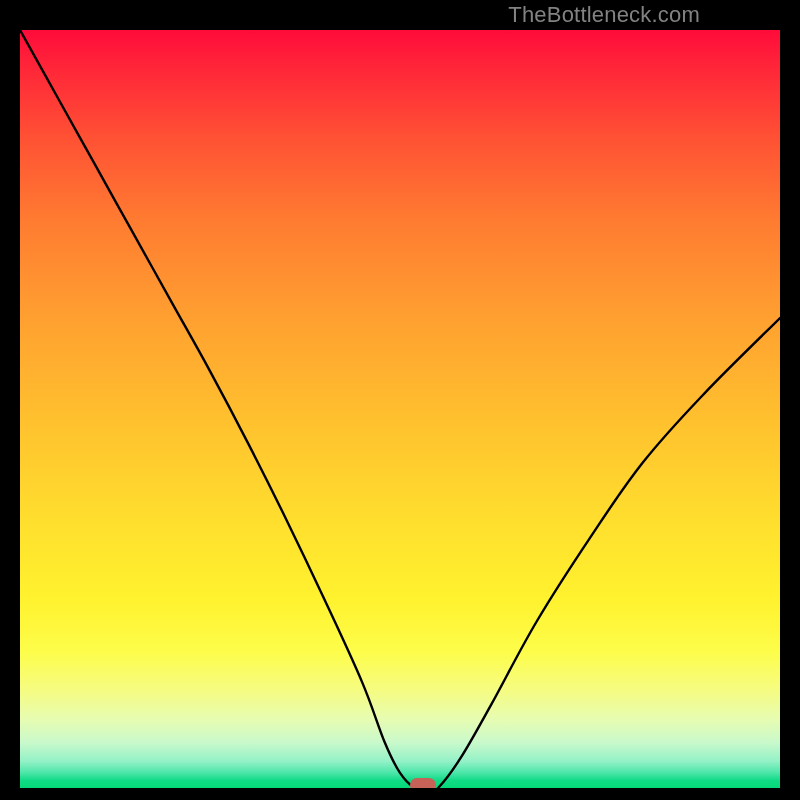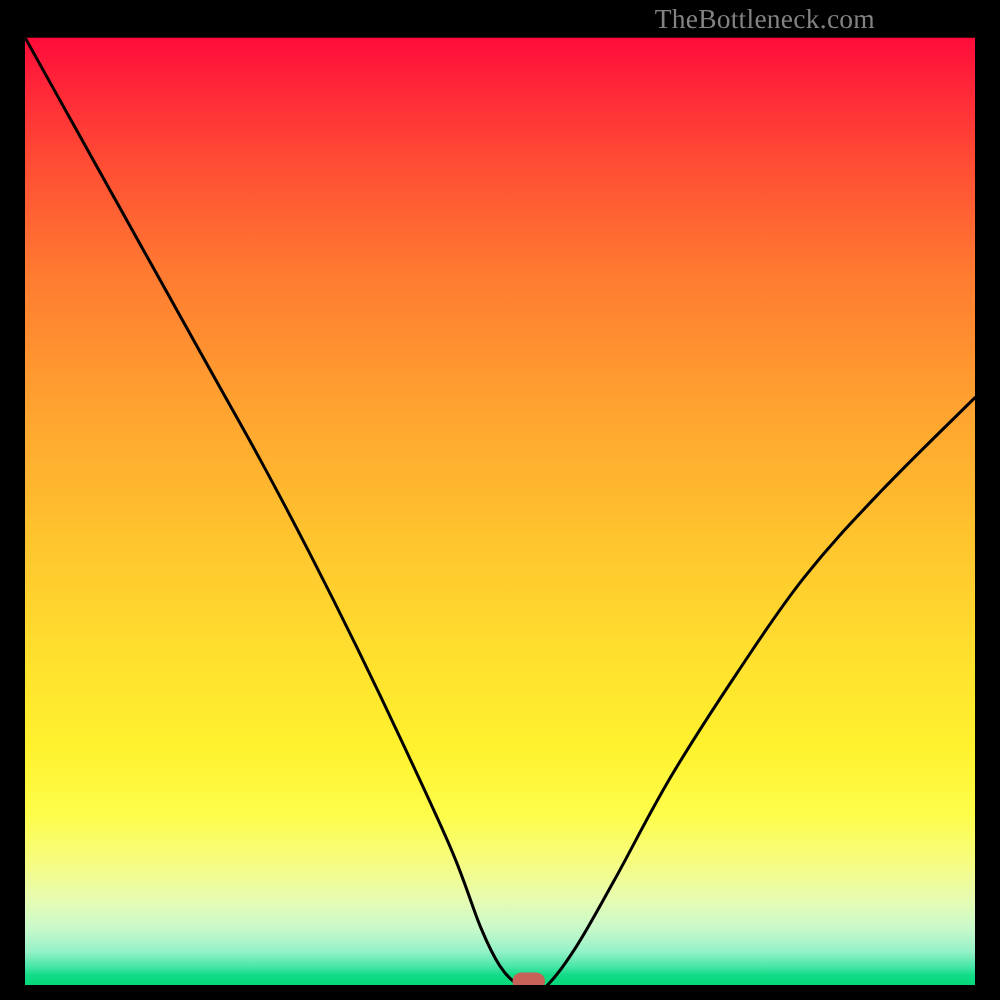"TheBottleneck.com" .stage { font-family: Liberation Serif, serif -> none }
